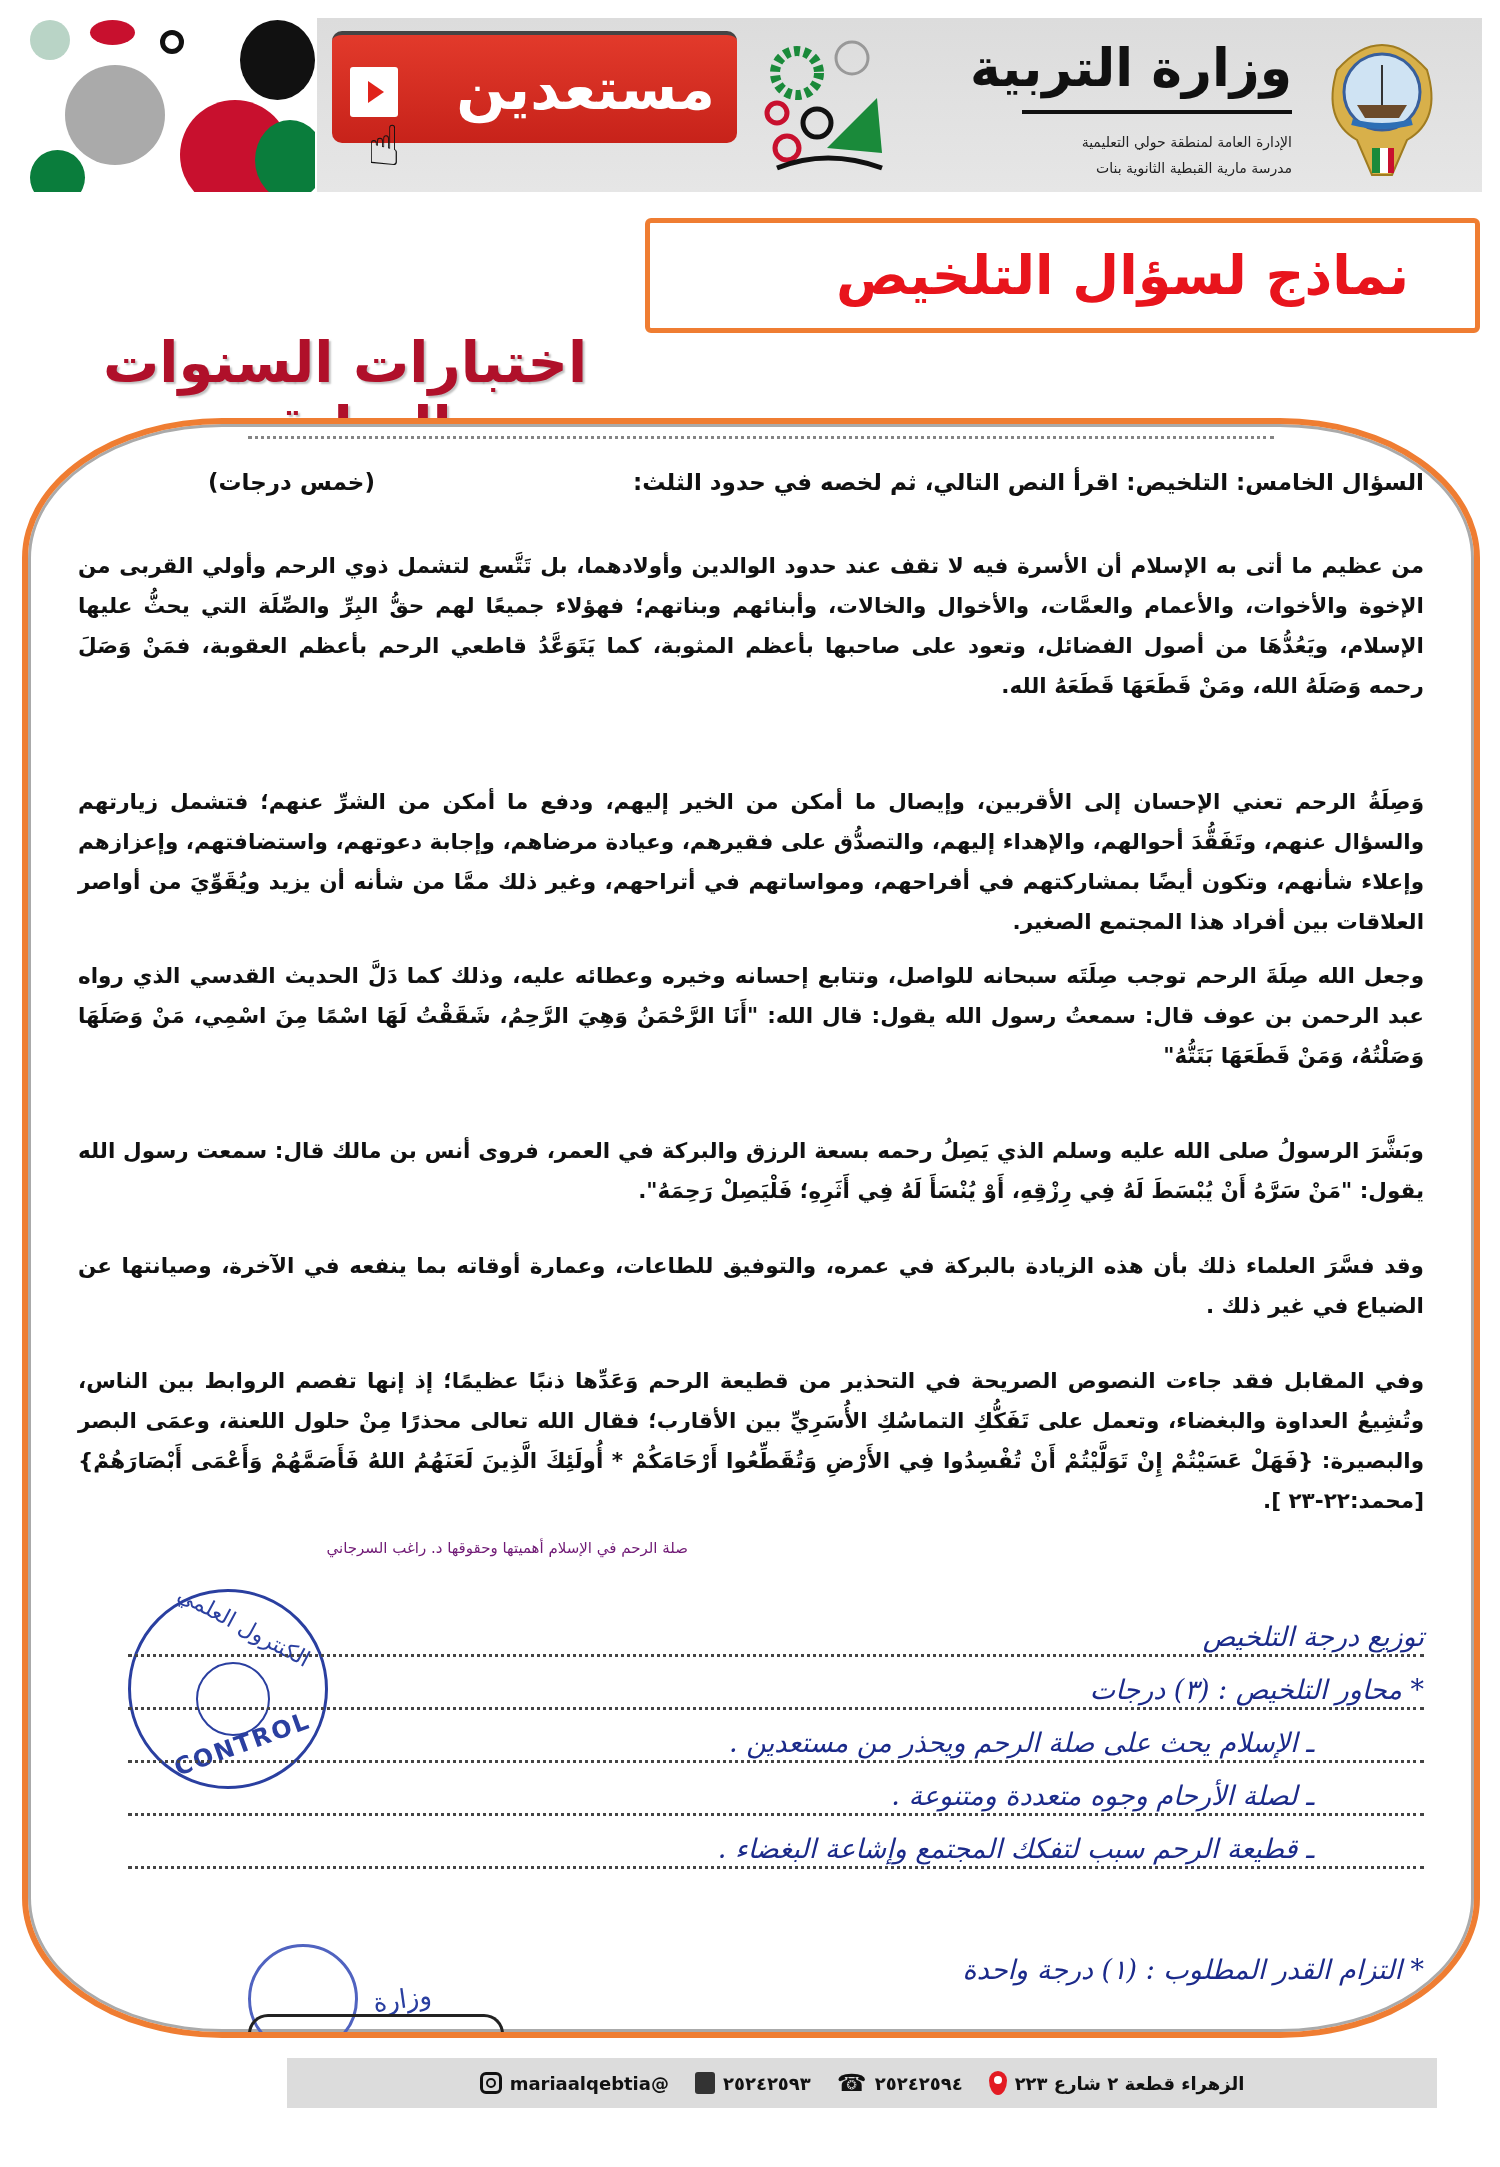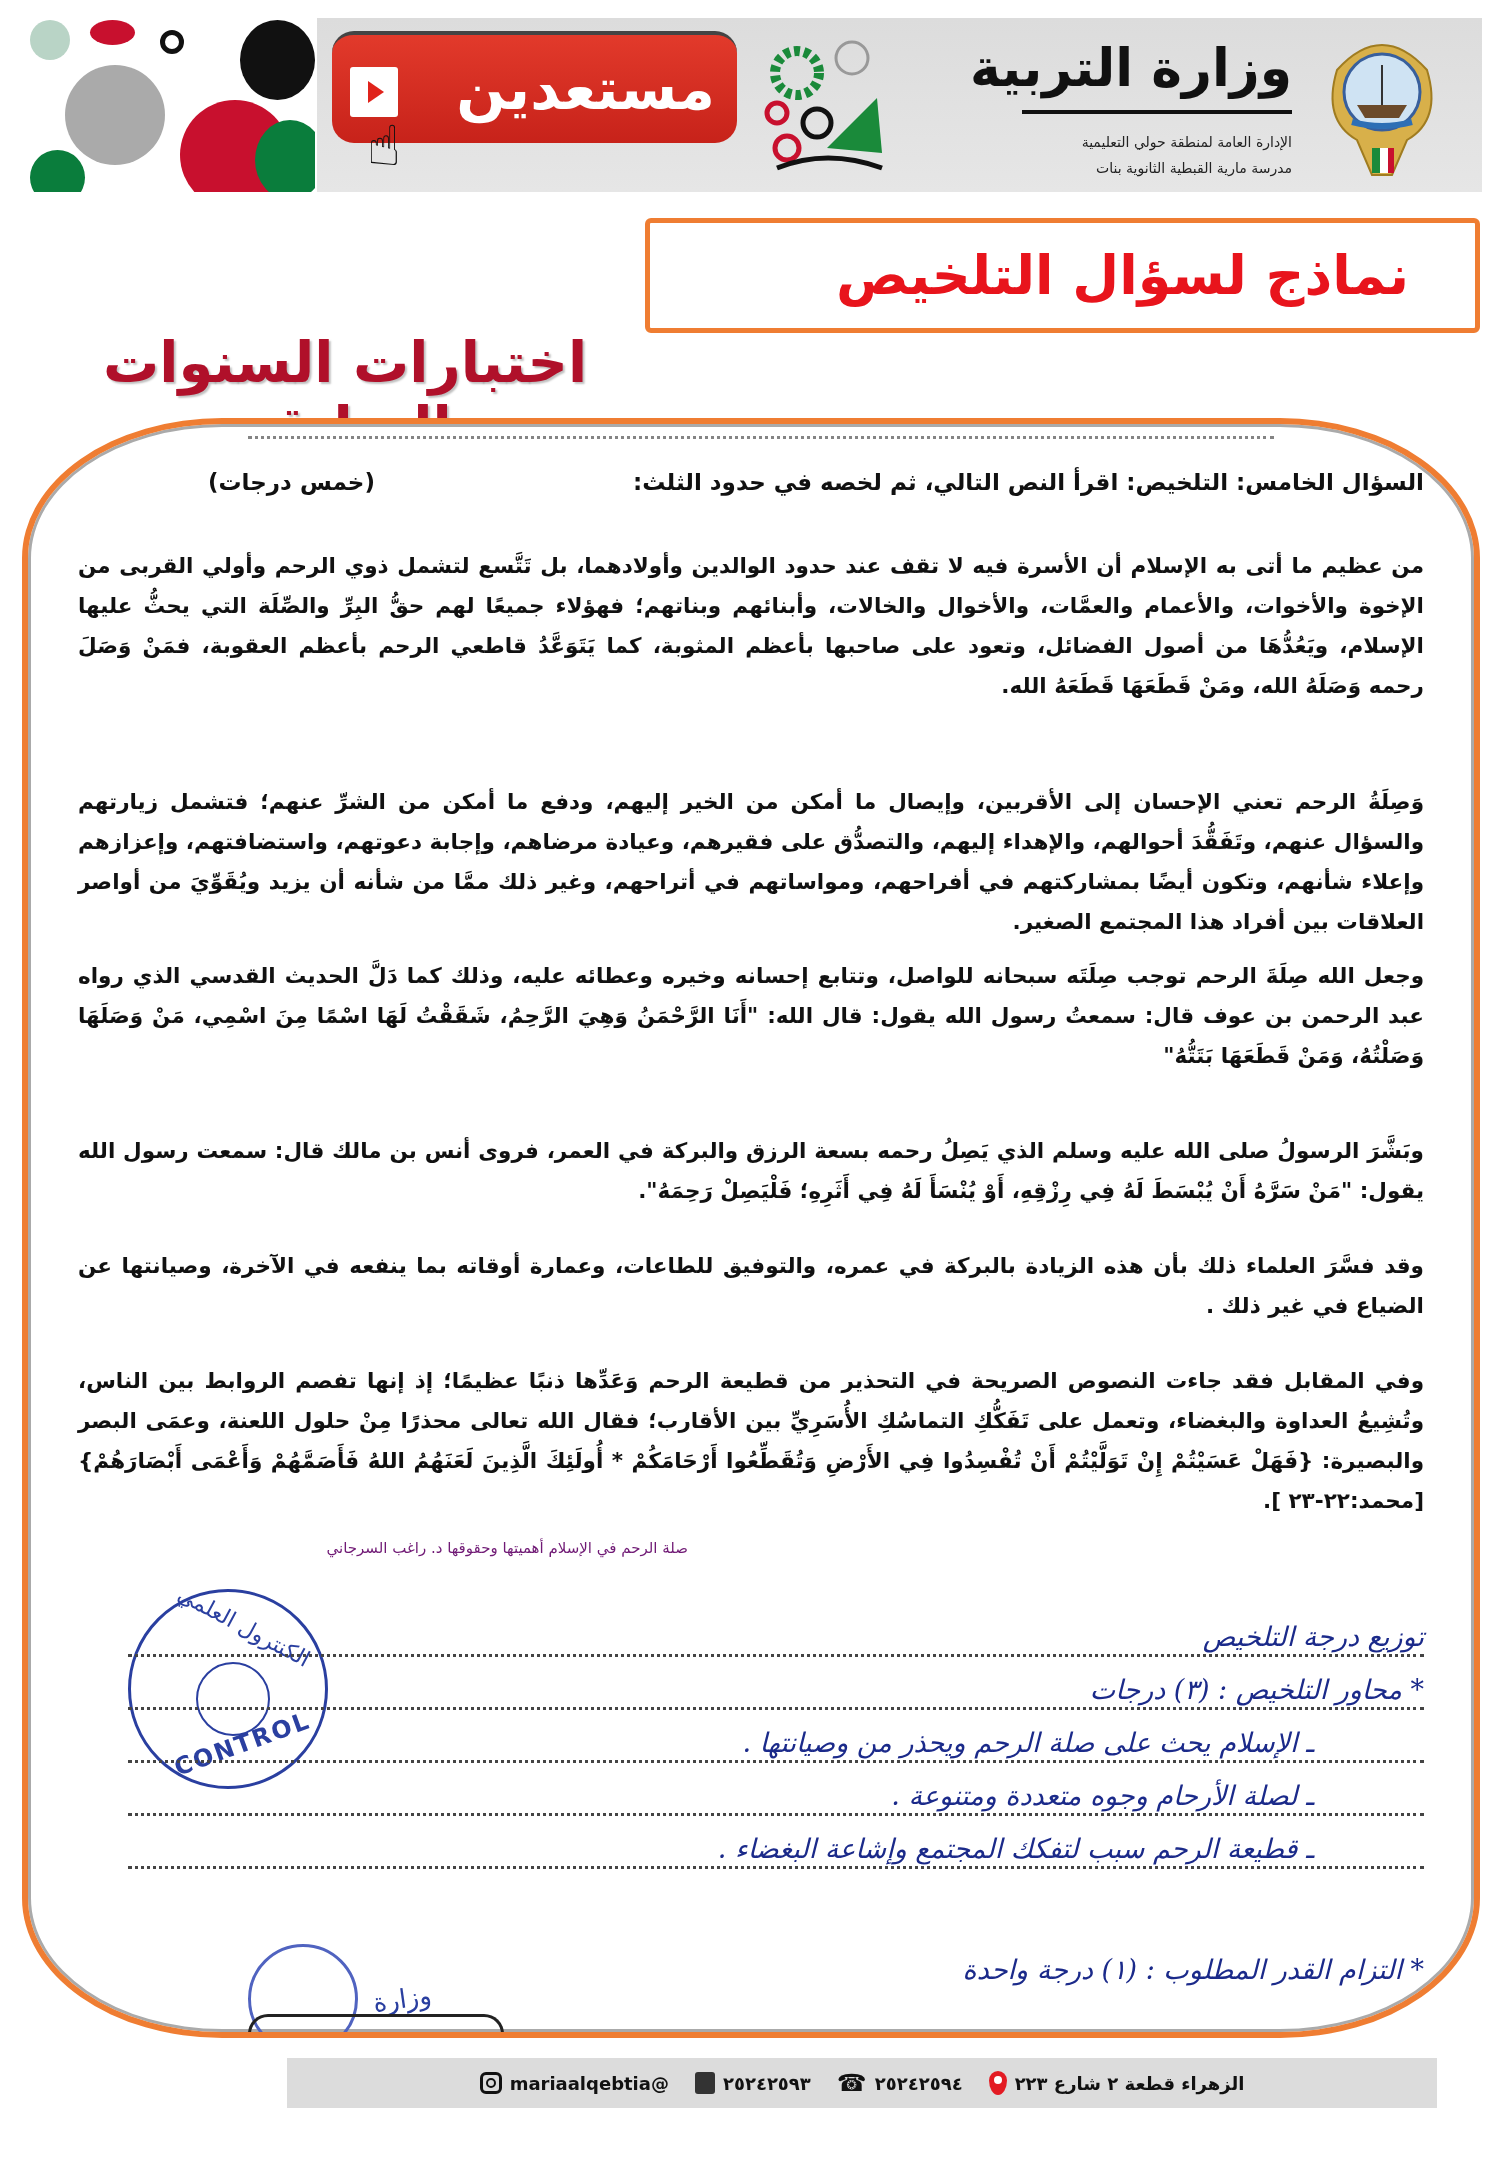"مستعدين" .yt-button { border-radius: 22px -> 10px }
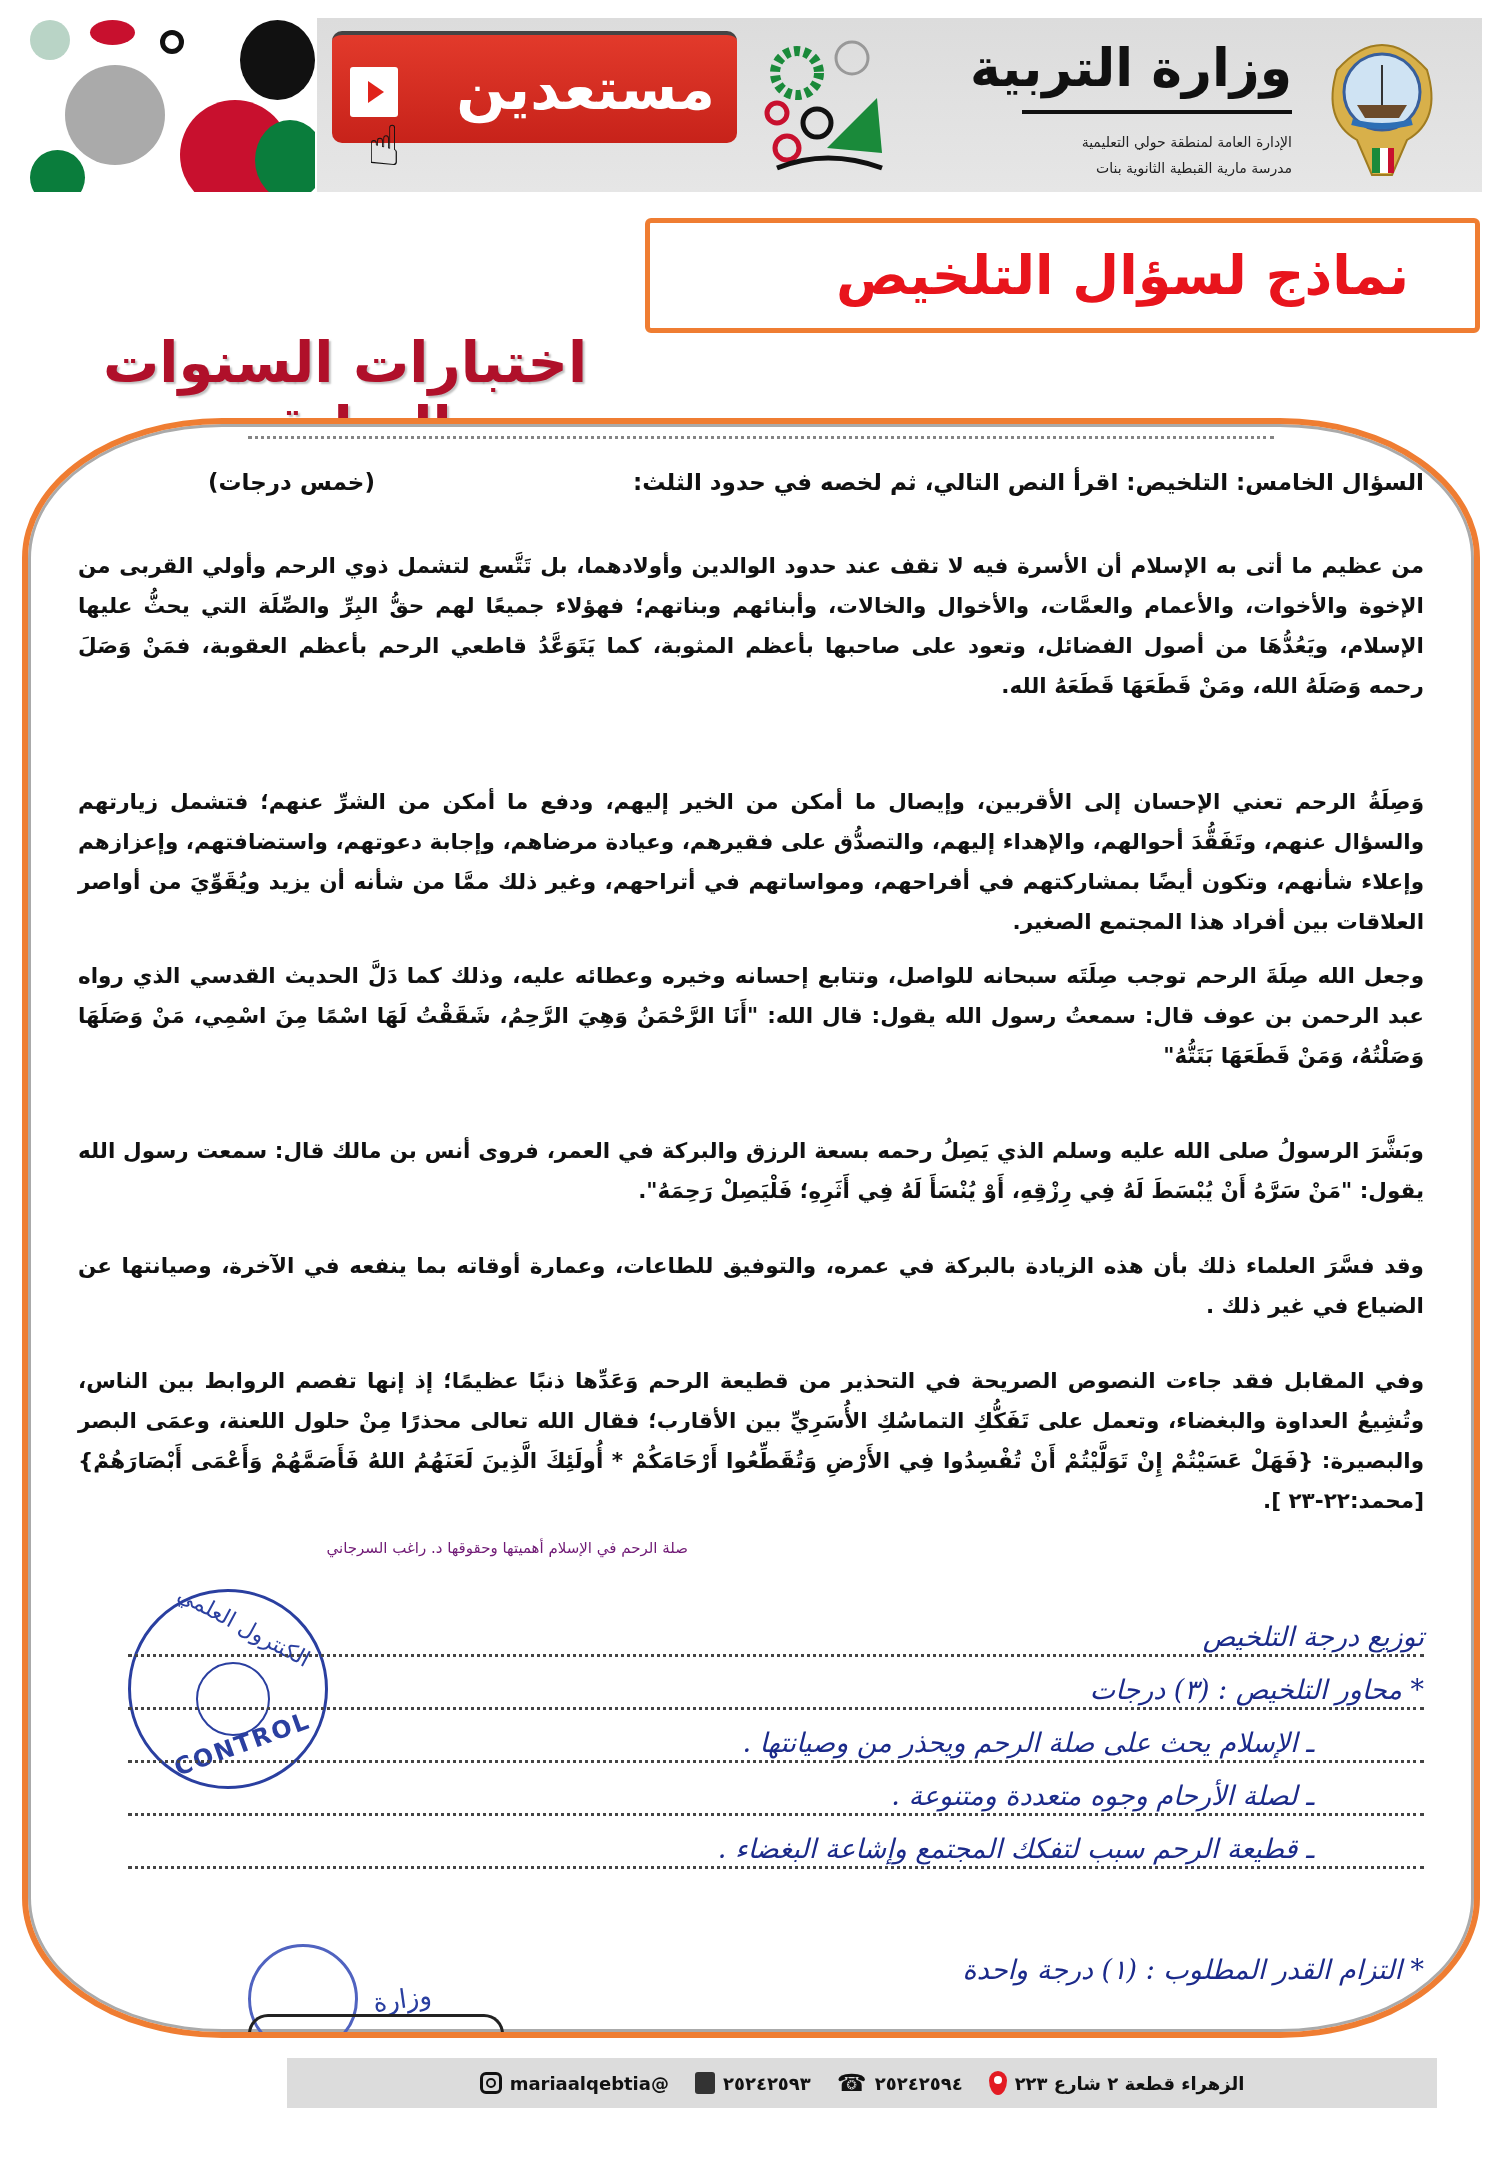"ـ الإسلام يحث على صلة" span { text: وصيانتها -> مستعدين }
